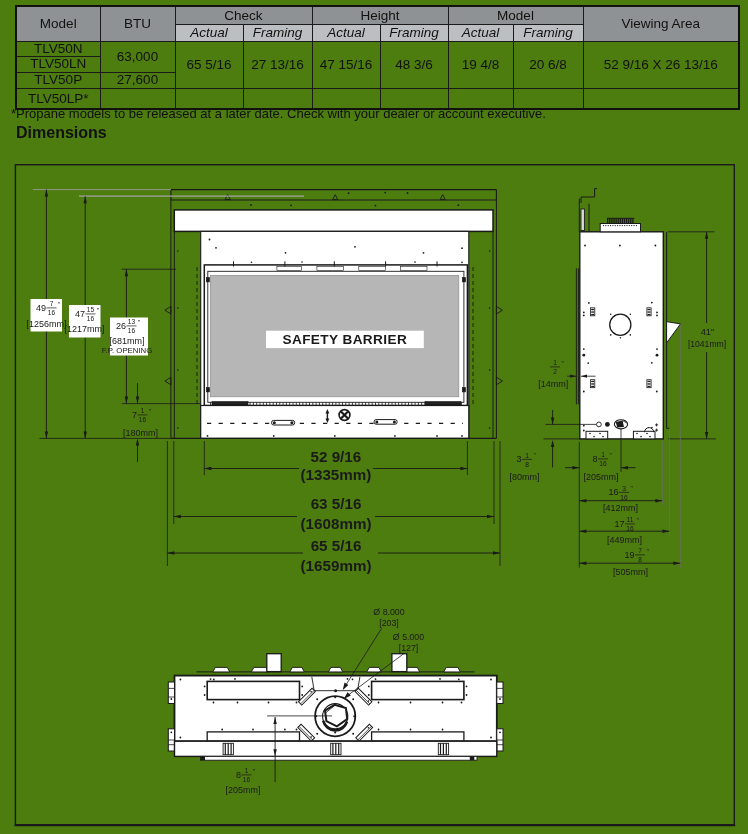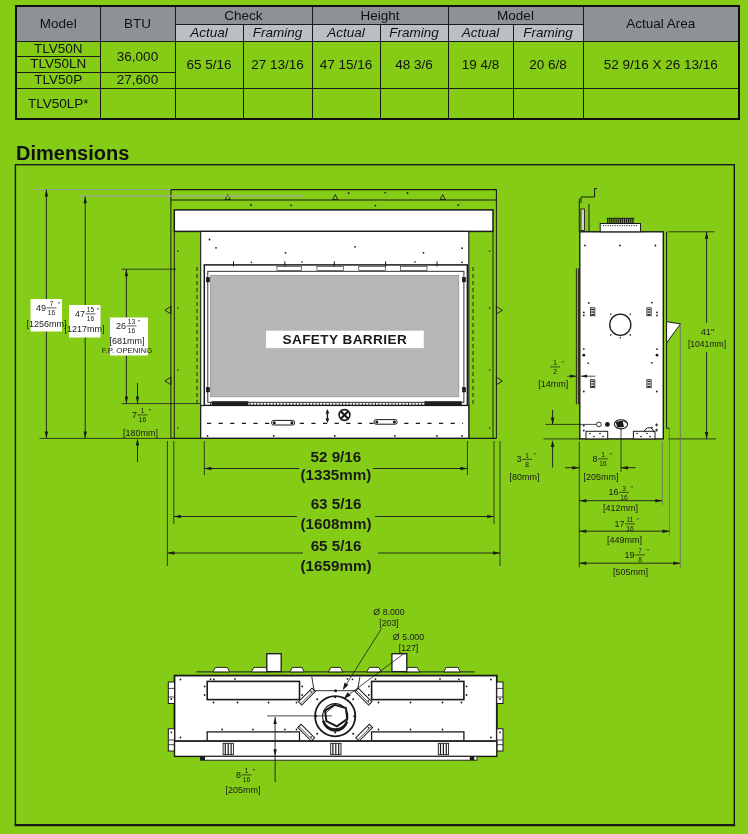"Model" .page { background: #84cc16 -> #4d7c0f }
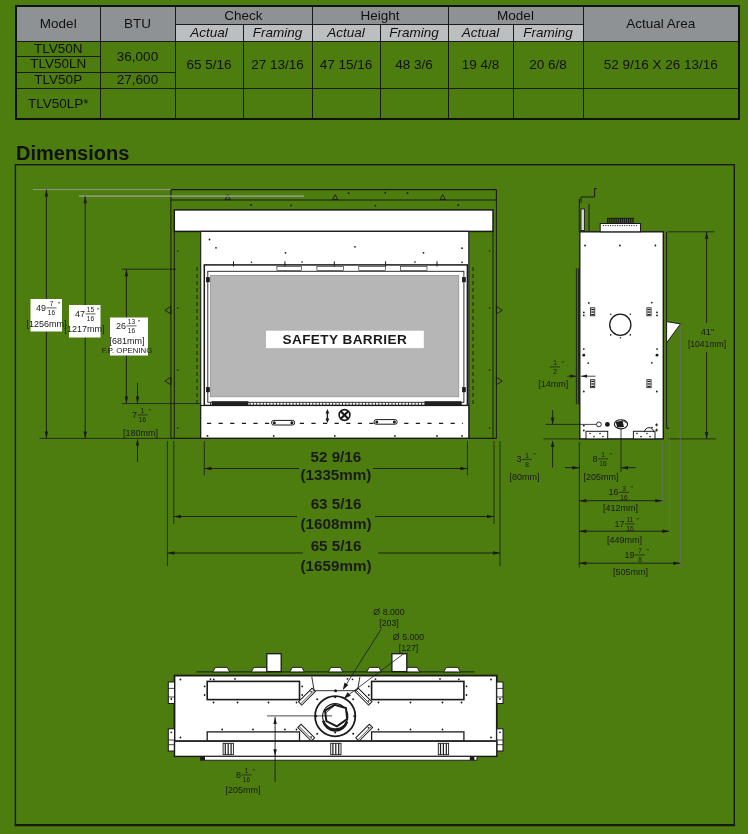"Actual Area" td.hd { text: Actual -> Viewing }
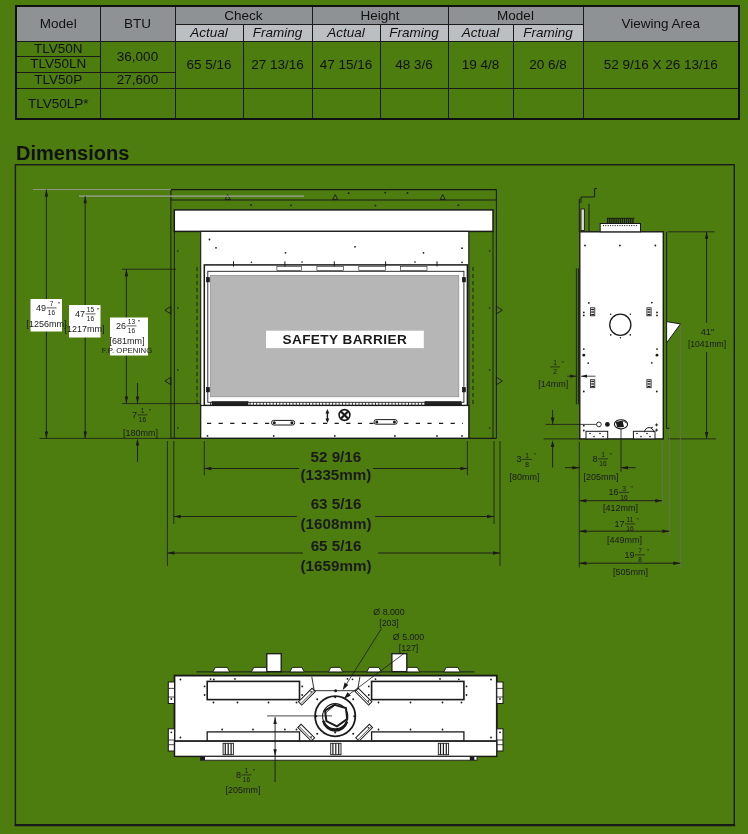"36,000" td { text: 36,000 -> 63,000 }
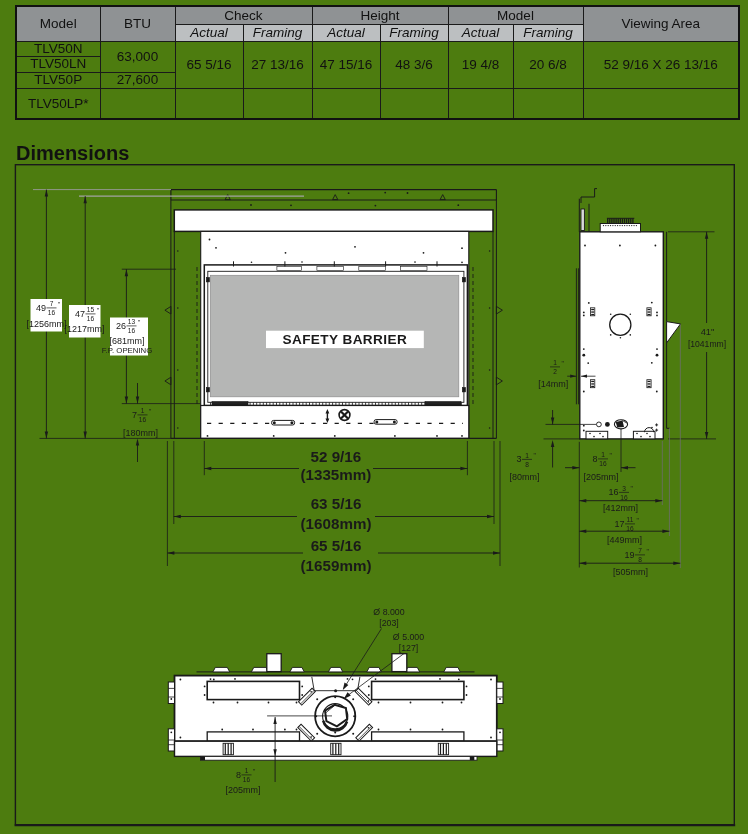"TLV50LP*" tr { height: 31px -> 21px }
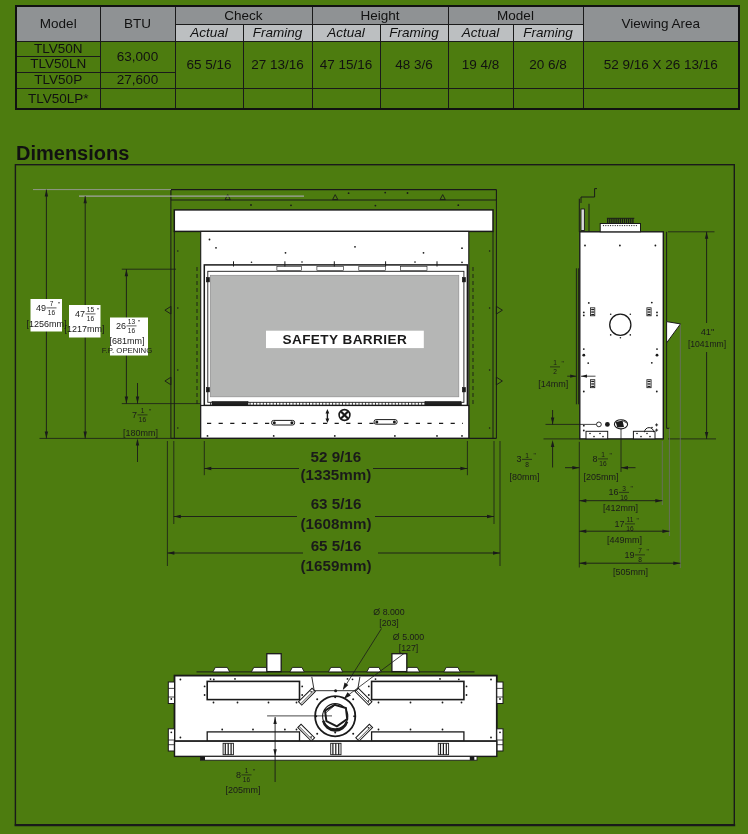"*Propane models to be released" div { html: none -> <div>*Propane models to be released at a later date. Check with your dealer or account executive.</div> }
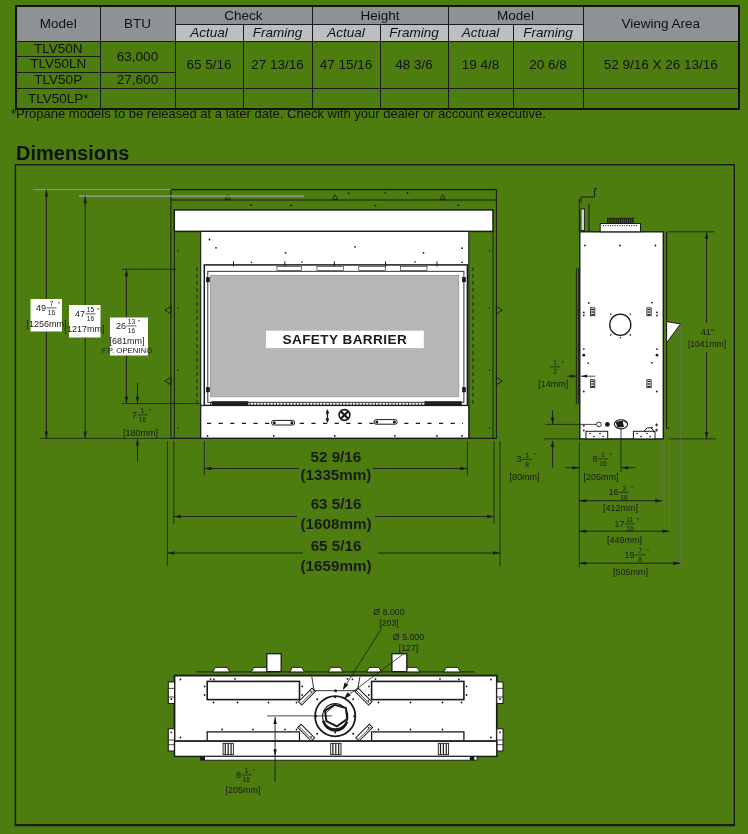"Dimensions" div { font-size: 20px -> 16px; top: 142px -> 124px }
